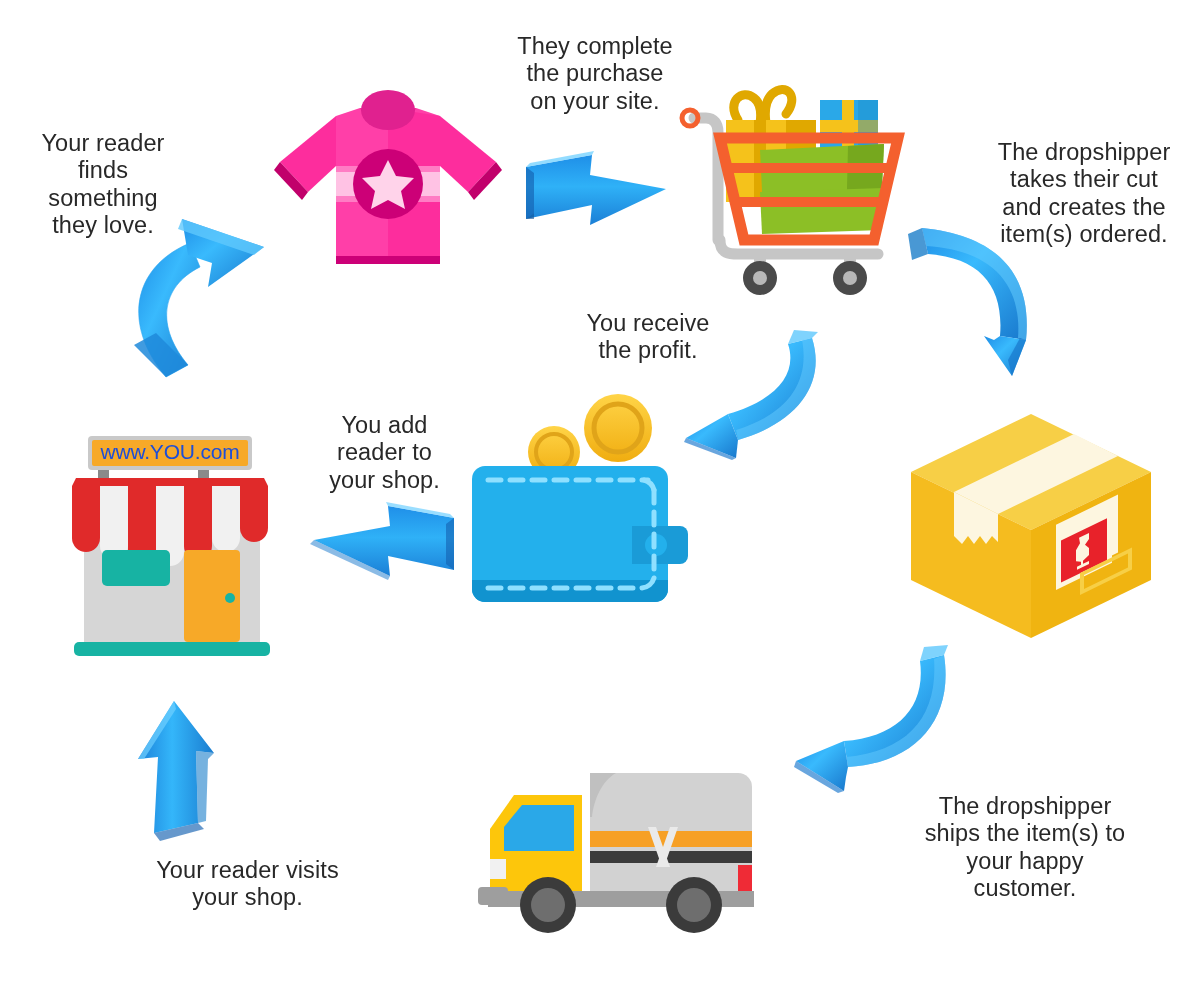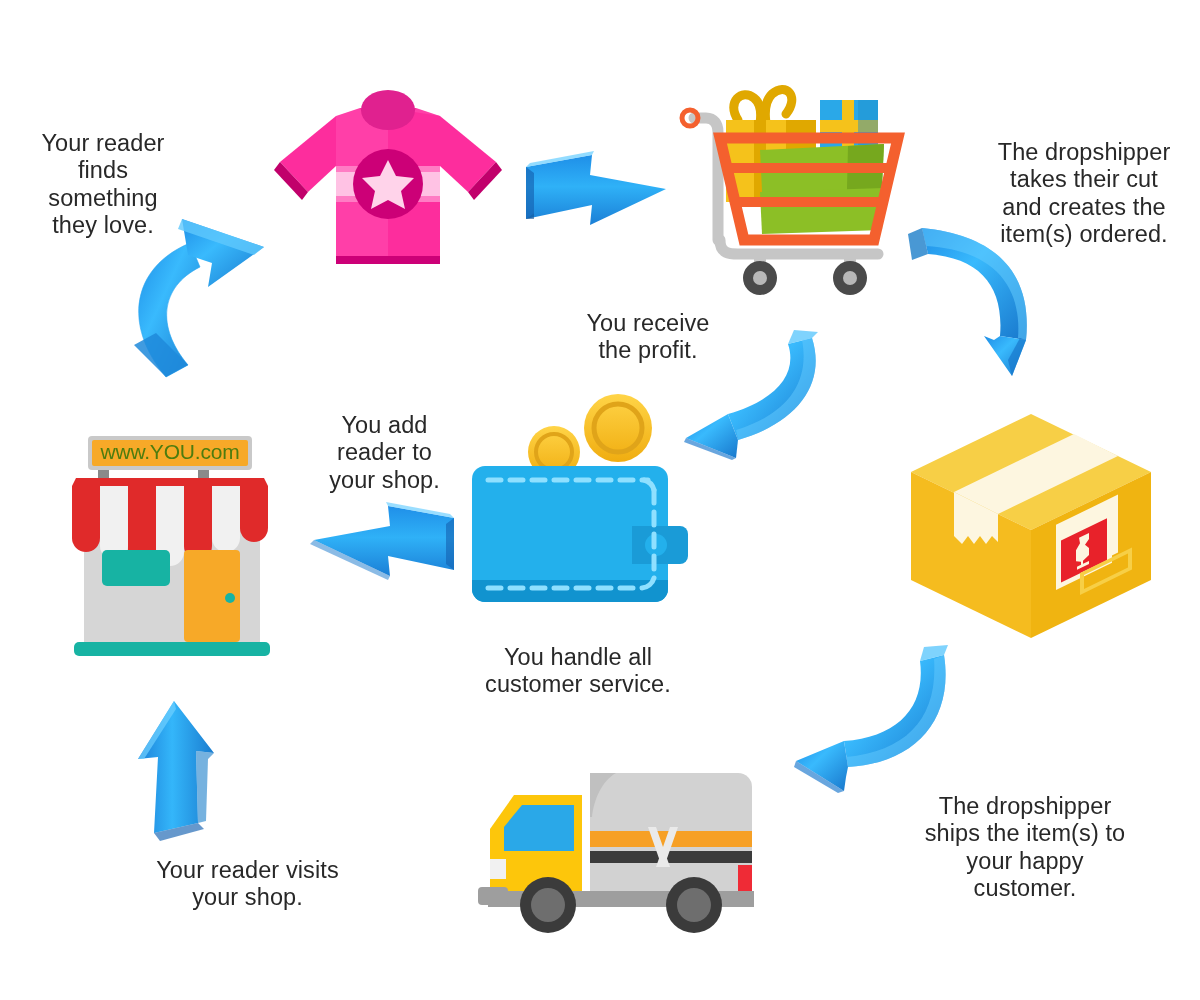"They complete" div.label { html: none -> <div>They complete the purchase on your site.</div> }
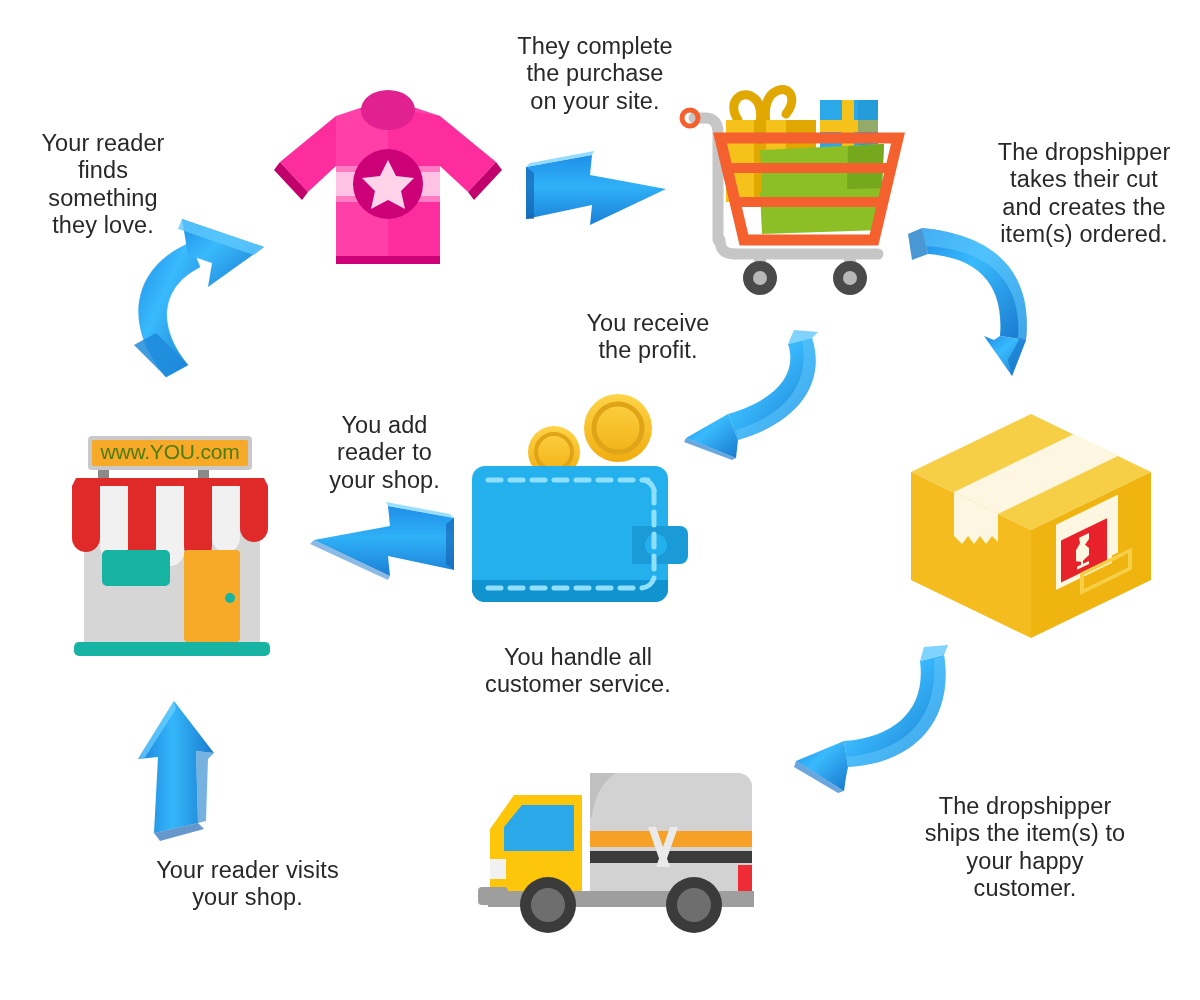"www.YOU.com" div { color: #4d7c0f -> #1d4ed8 }
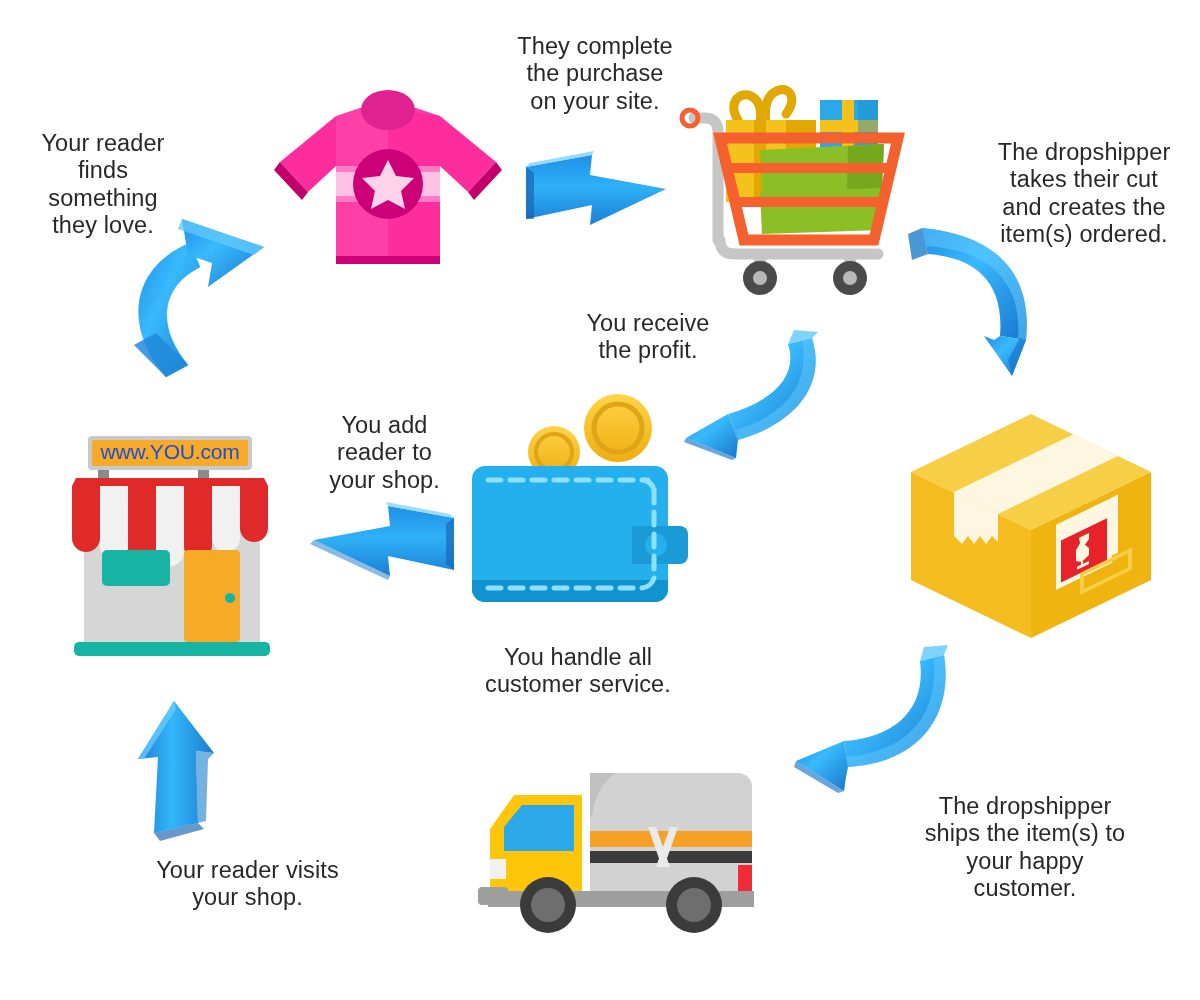"You handle all" div.label { html: <div>You handle all customer service.</div> -> none }
